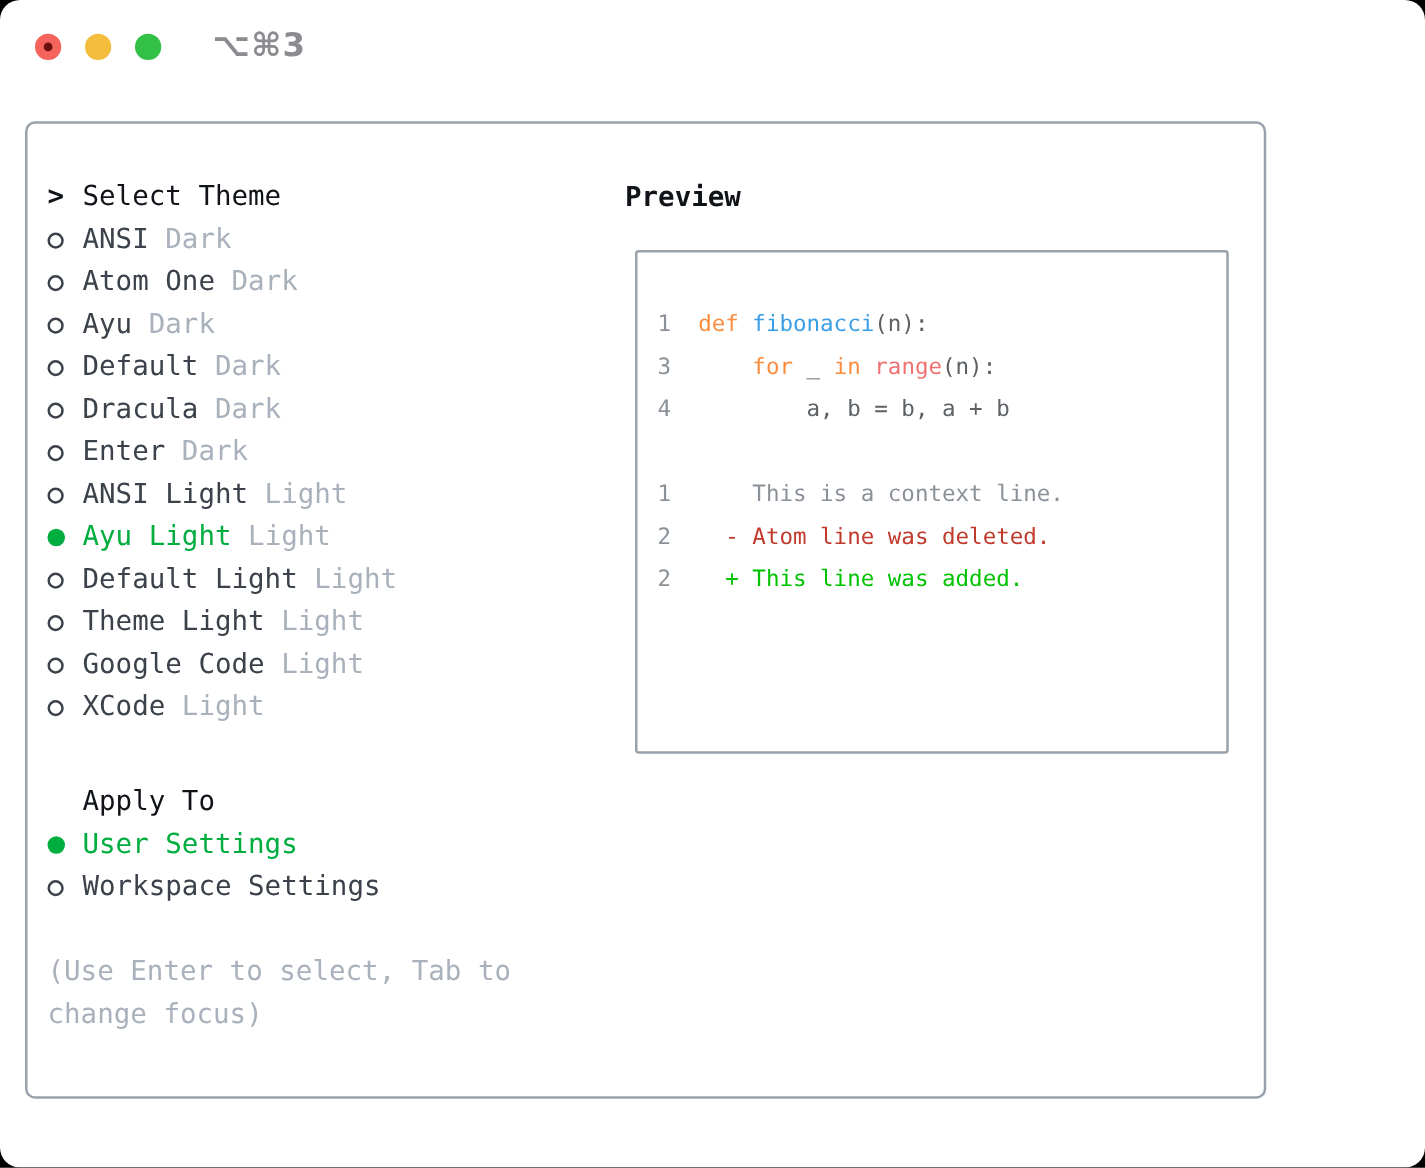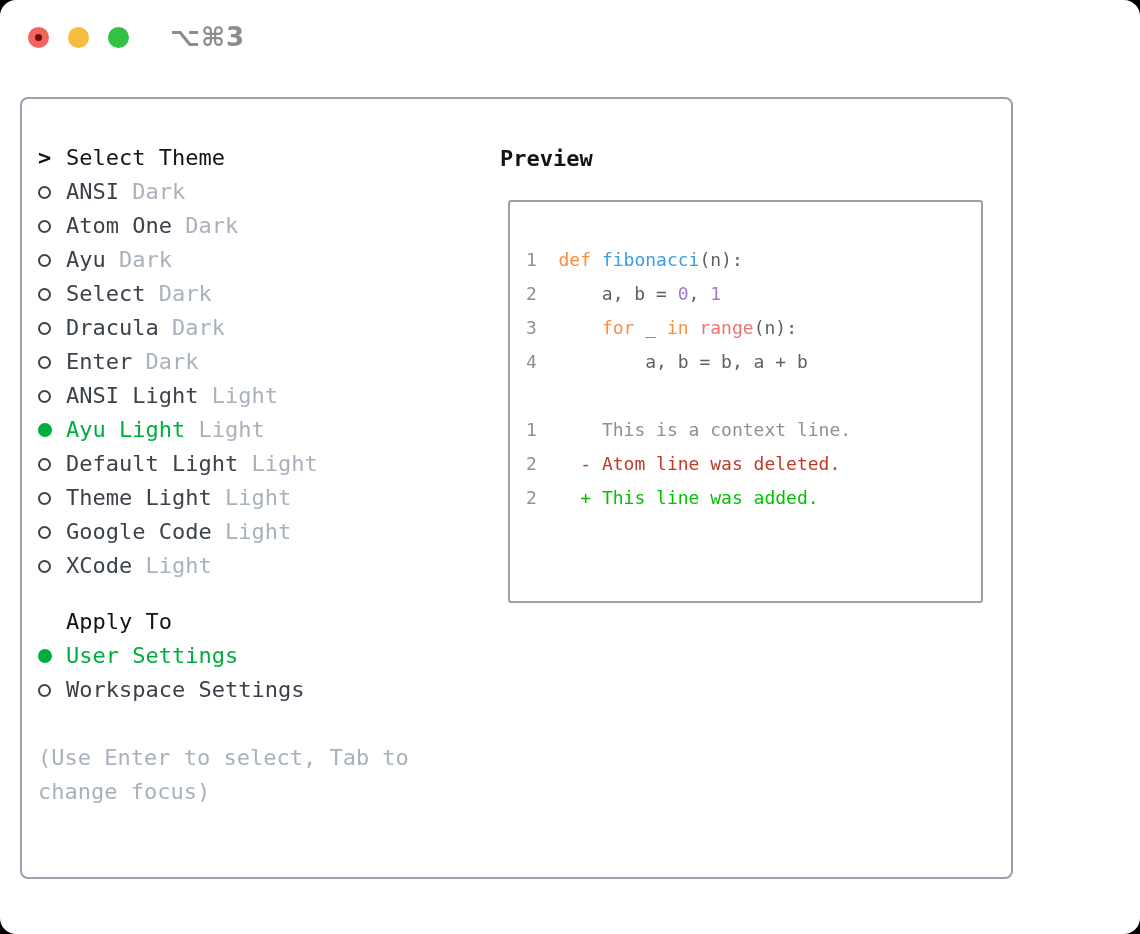"Select" span.t-name { text: Select -> Default }
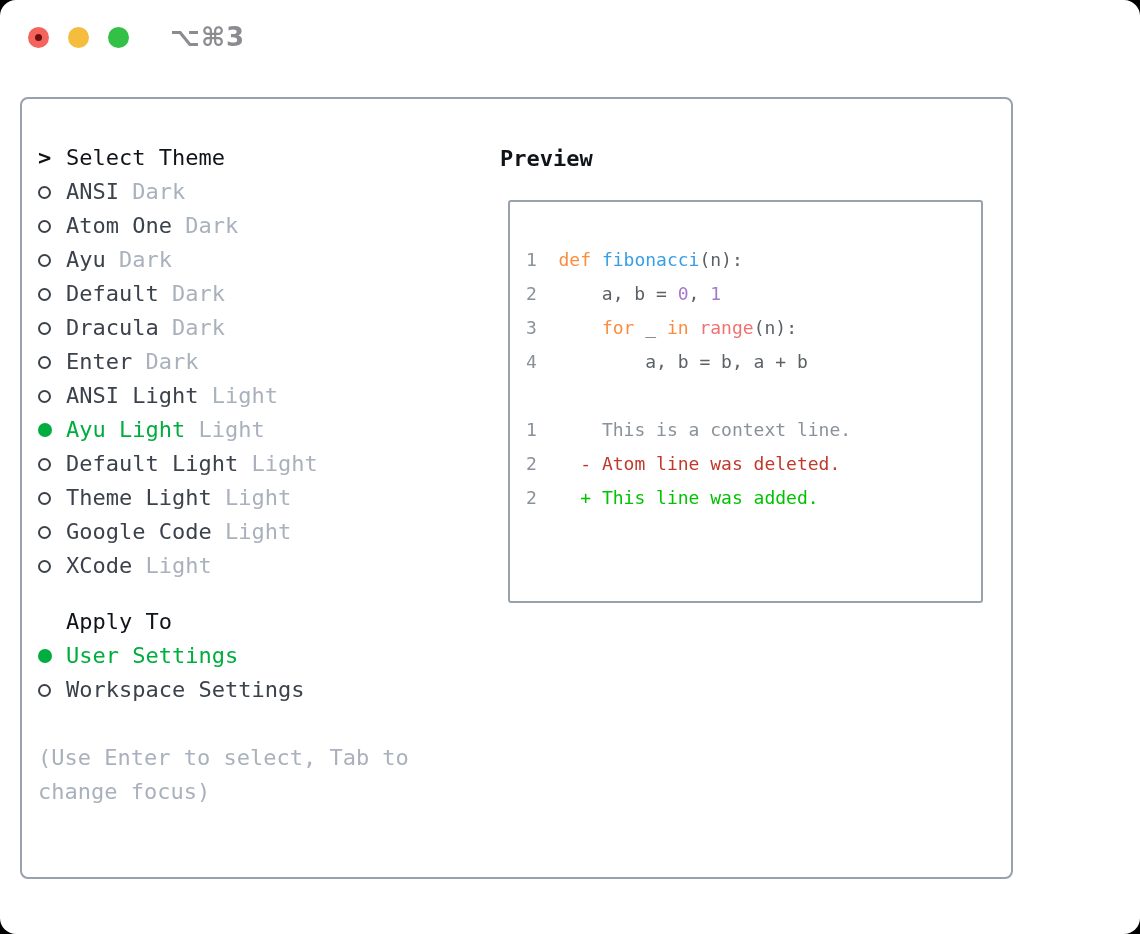"2 a, b = 0," div.code-line { html: <div><span>2 </span><span> a, b = </span><span>0</span><span>, </span><span>1</span></div> -> none }
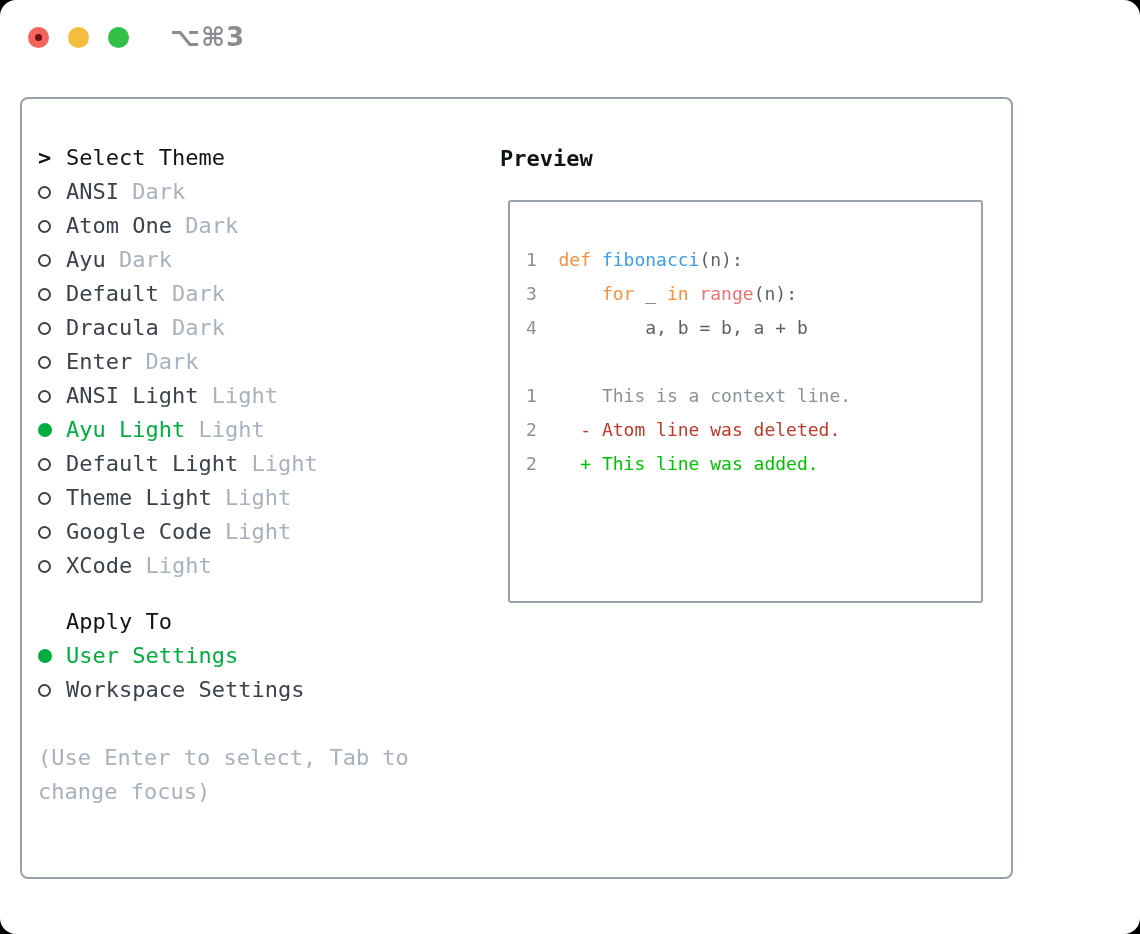"Apply To" .apply-header { margin-top: 22px -> 42px }
